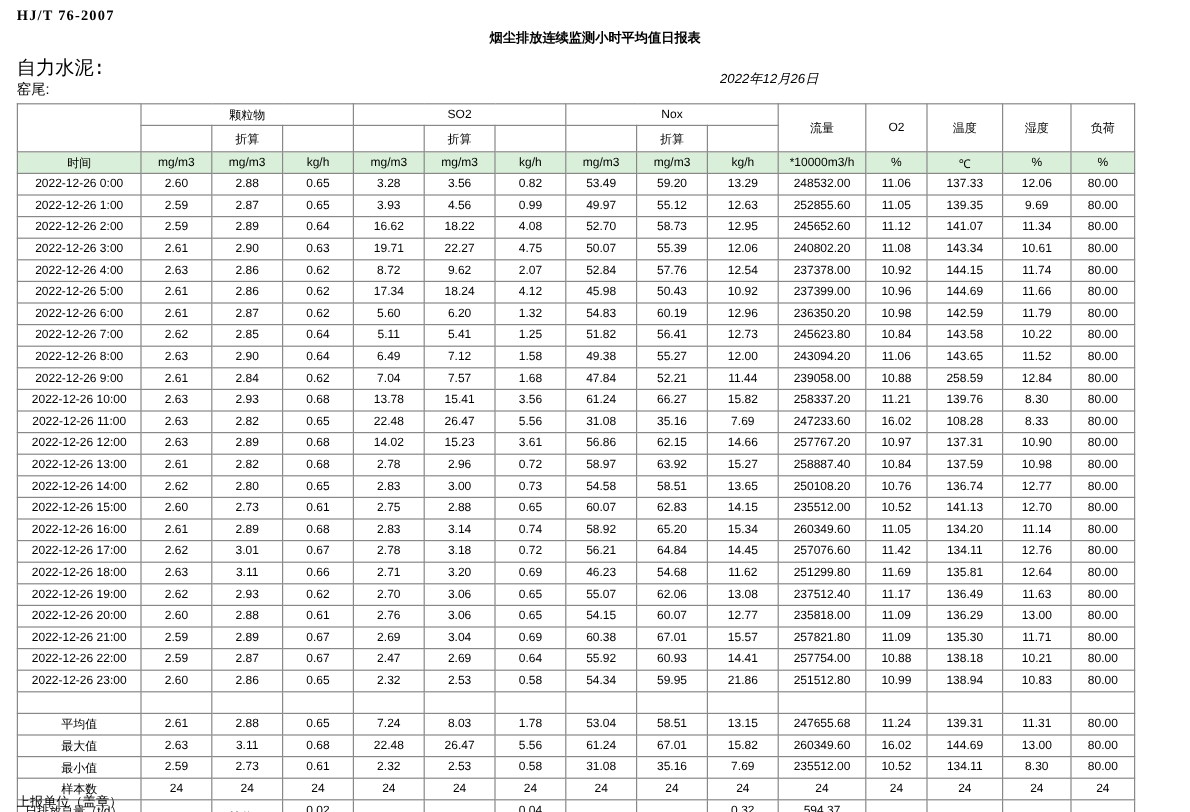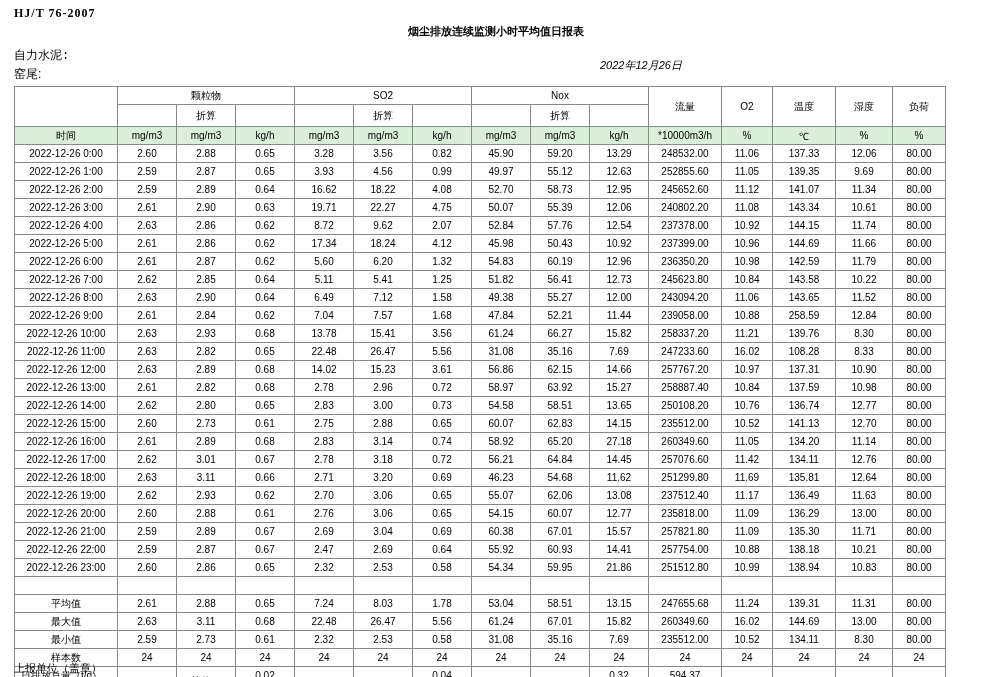"自力水泥:" .company { font-size: 12px -> 16px }
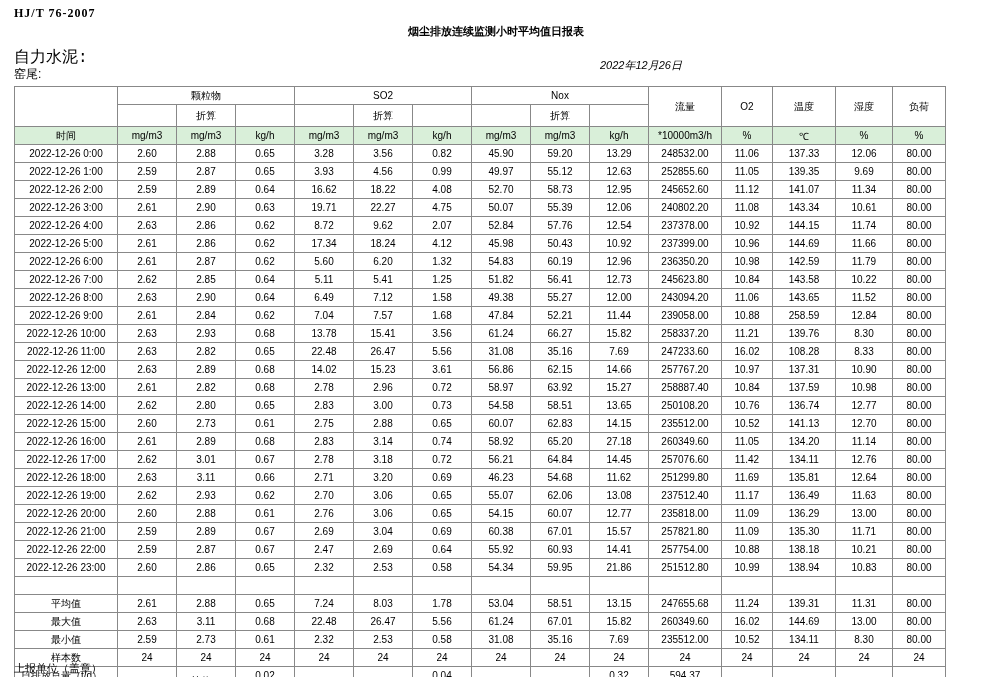"45.90" td.c-num { text: 45.90 -> 53.49 }
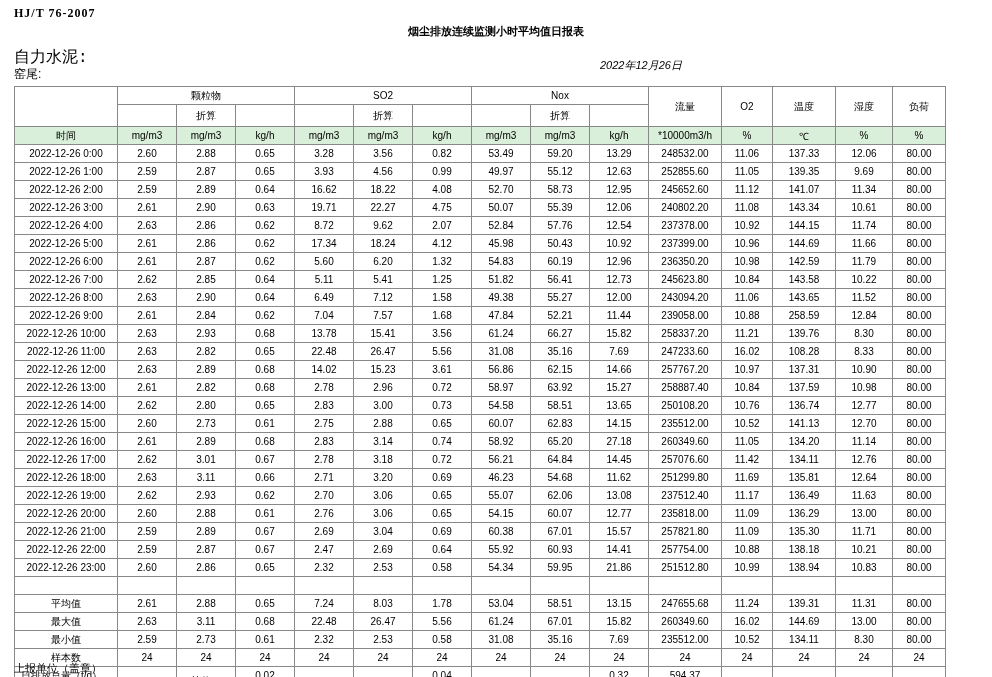"27.18" td.c-num { text: 27.18 -> 15.34 }
